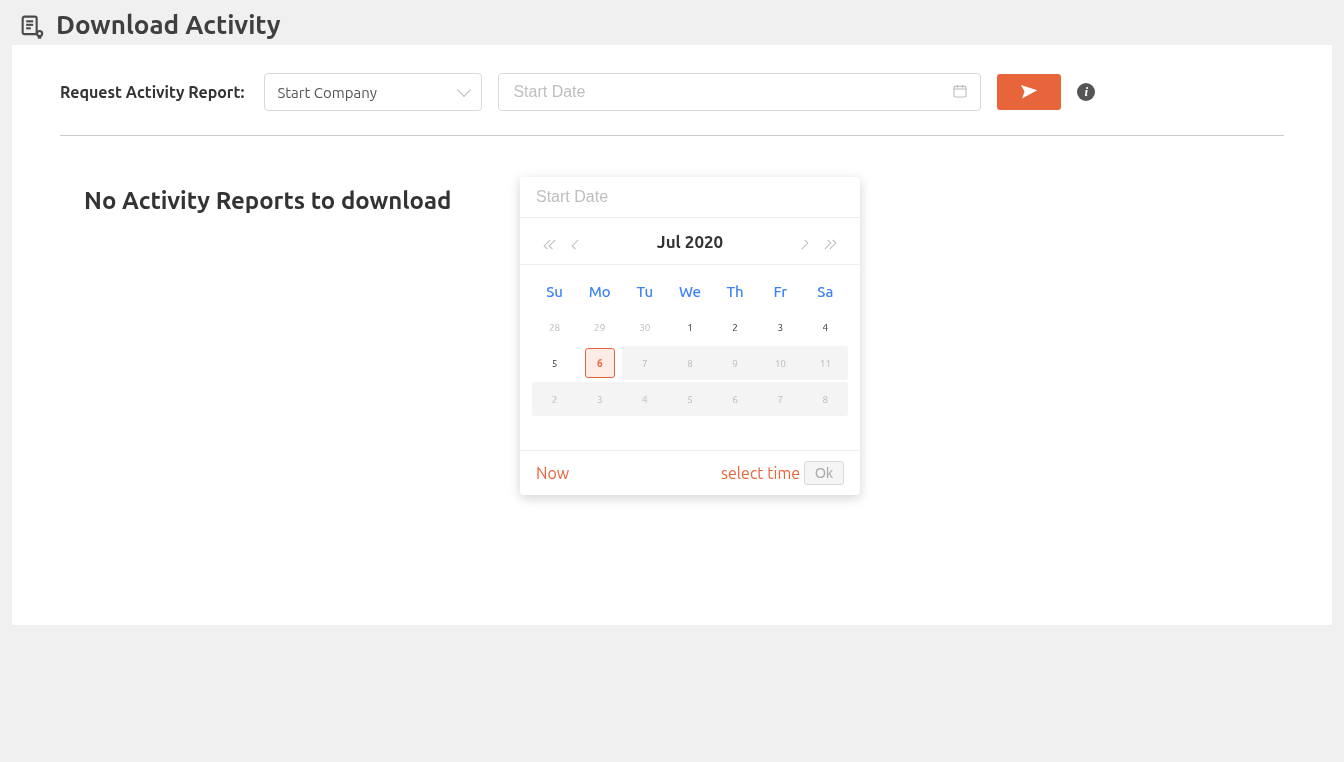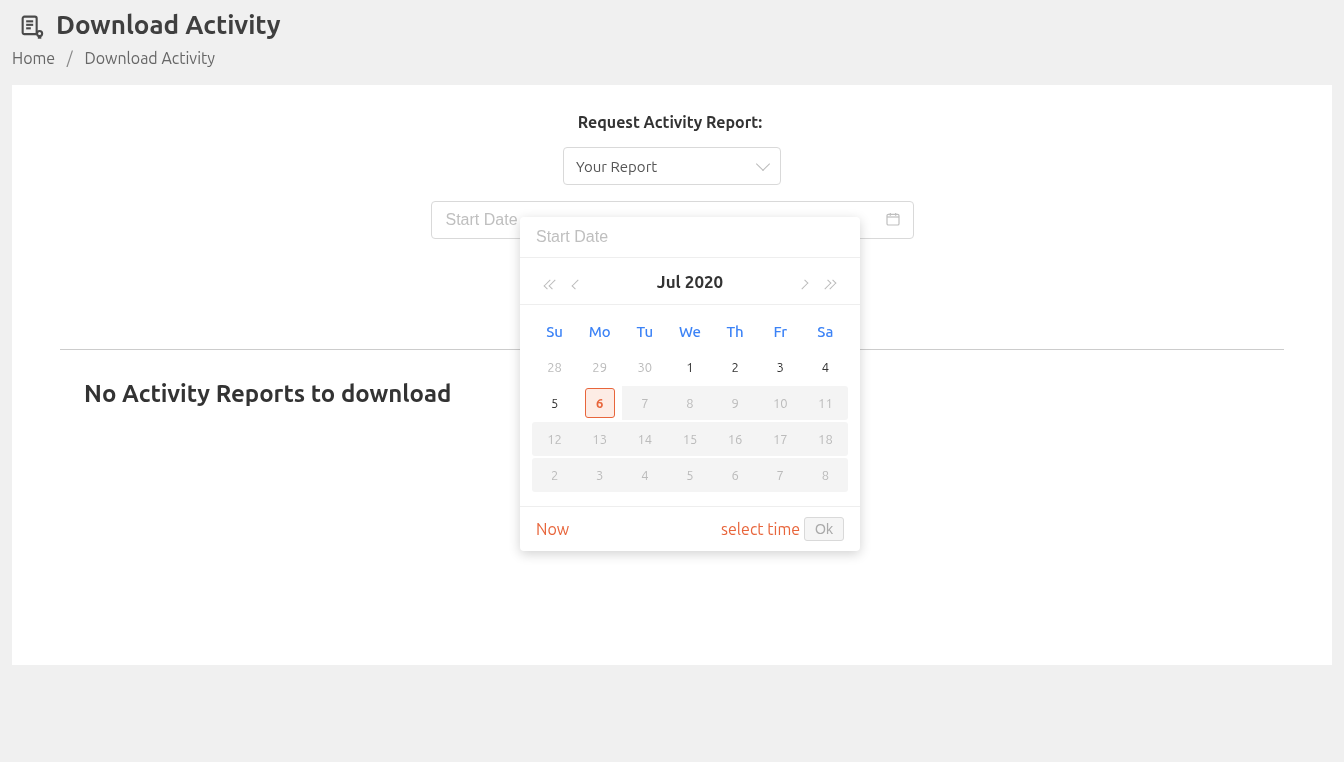"Home / Download Activity" nav.breadcrumb { html: <nav> <a>Home</a> <span>/</span> <span>Download Activity</span> </nav> -> none }
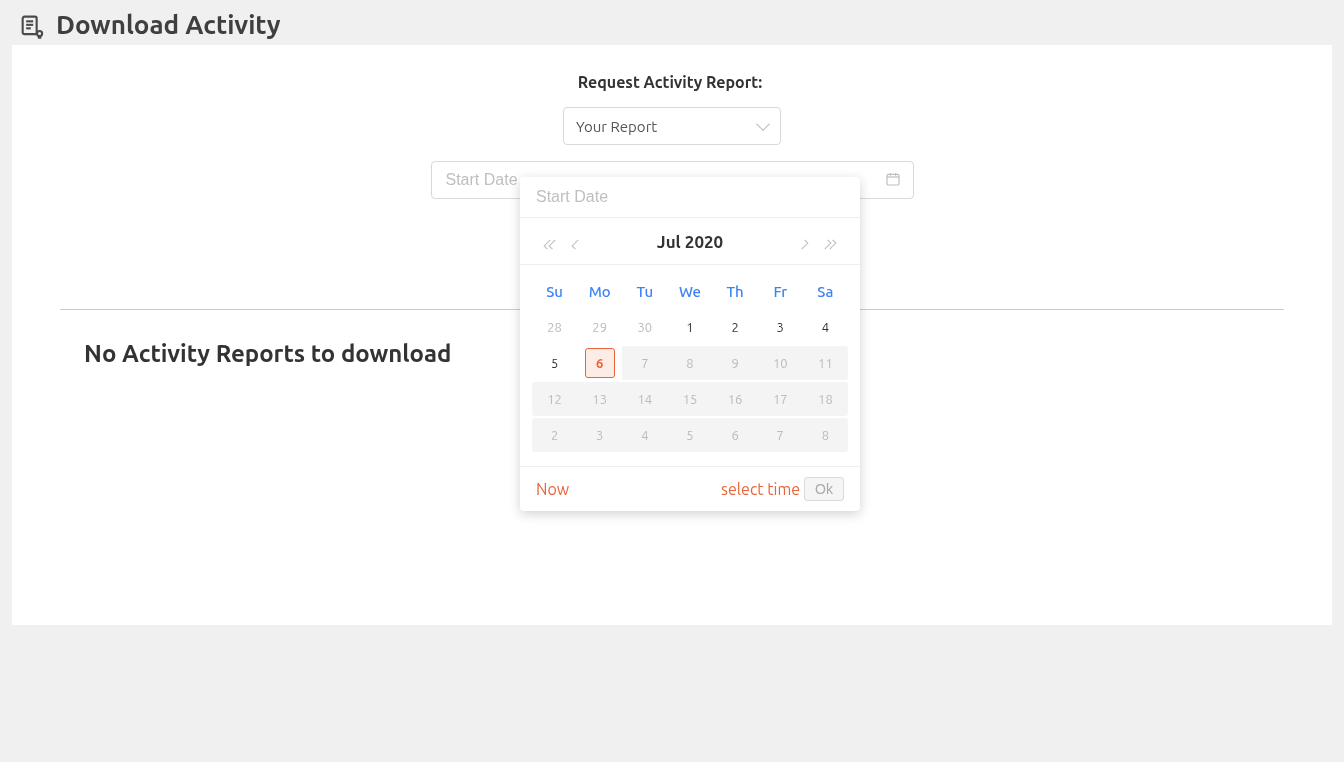"Request Activity Report:" .row { flex-direction: column -> none }
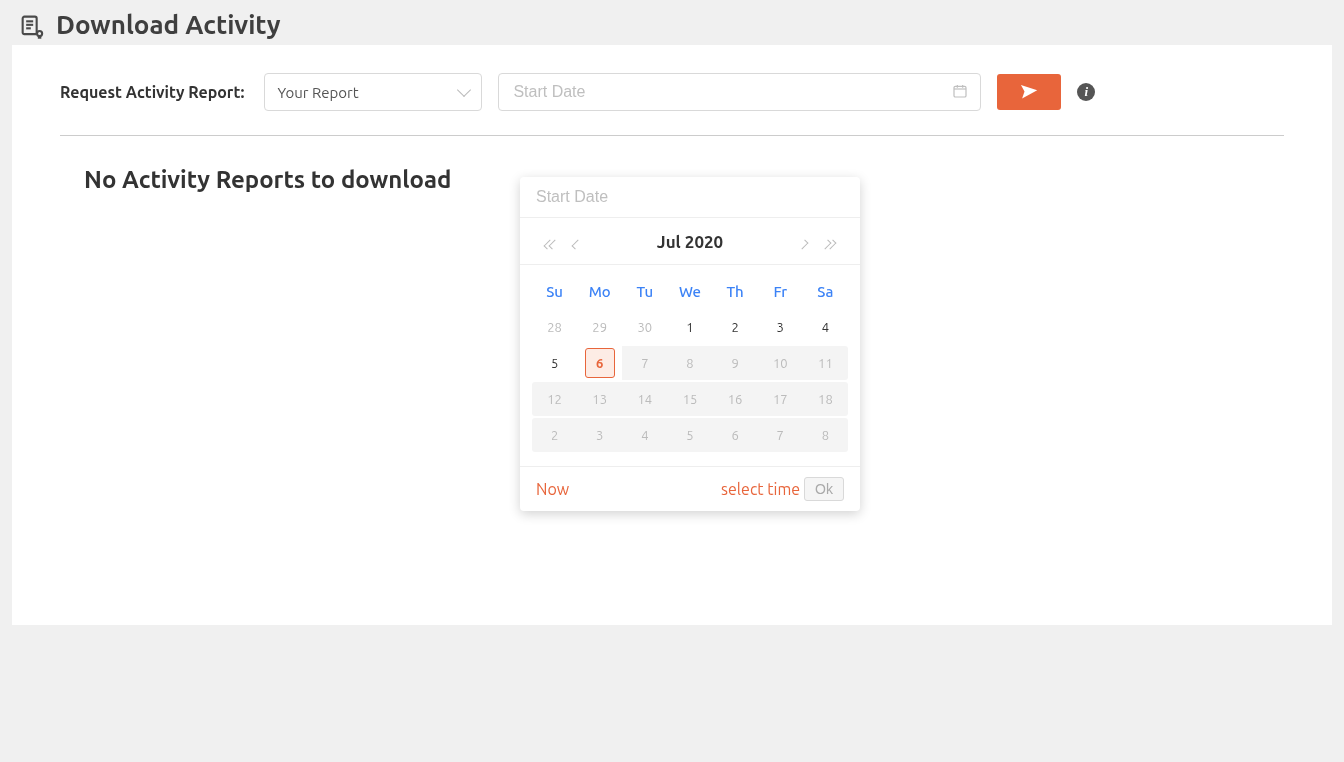"Your Report" span { text: Your Report -> Start Company }
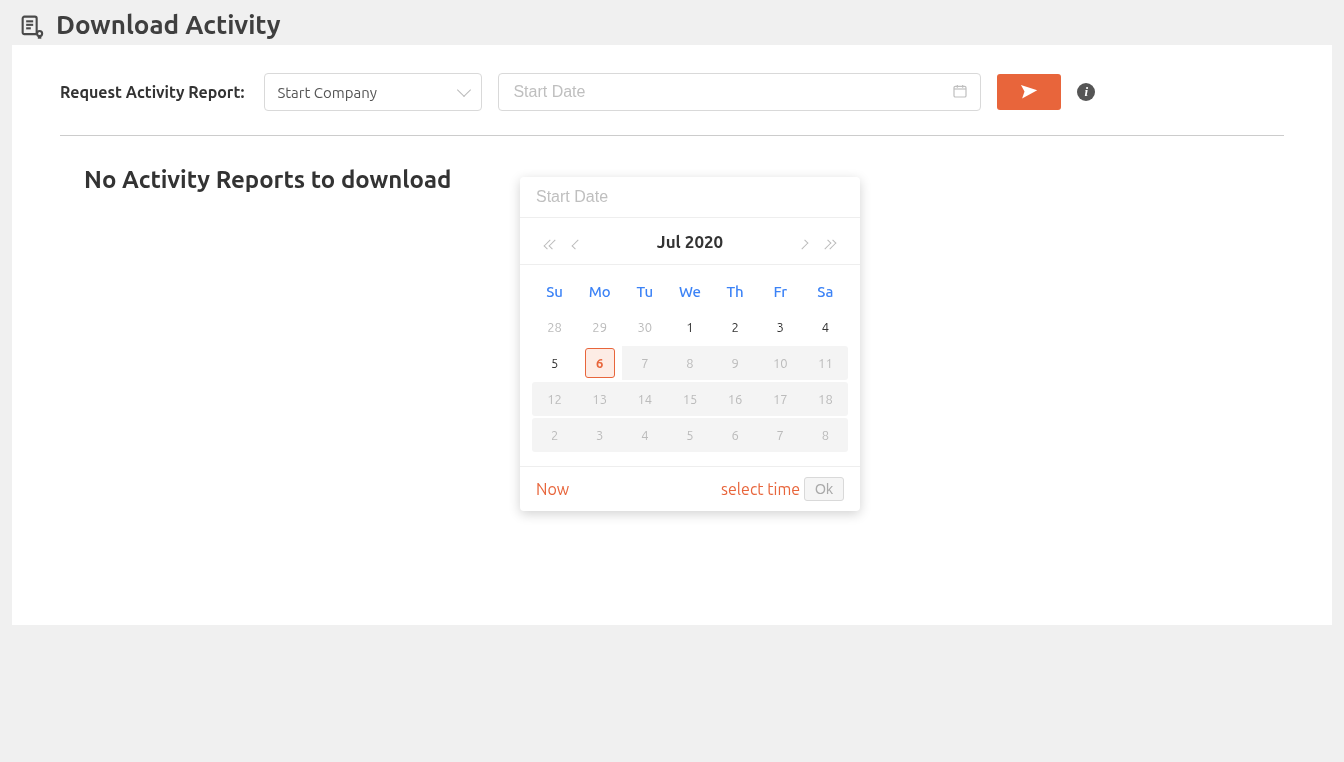"No Activity Reports to download" .no-reports { margin-top: 30px -> 51px }
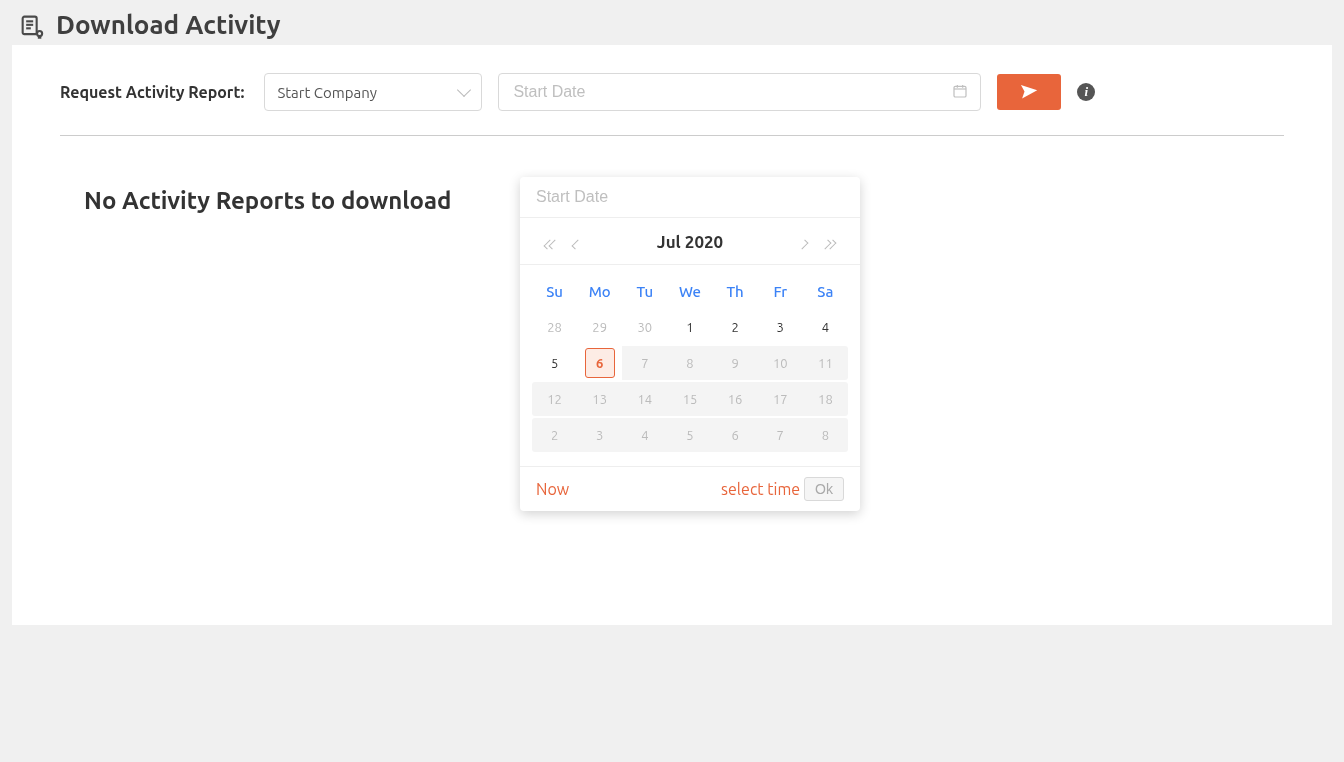"28" .dcell { font-size: 13px -> 10px }
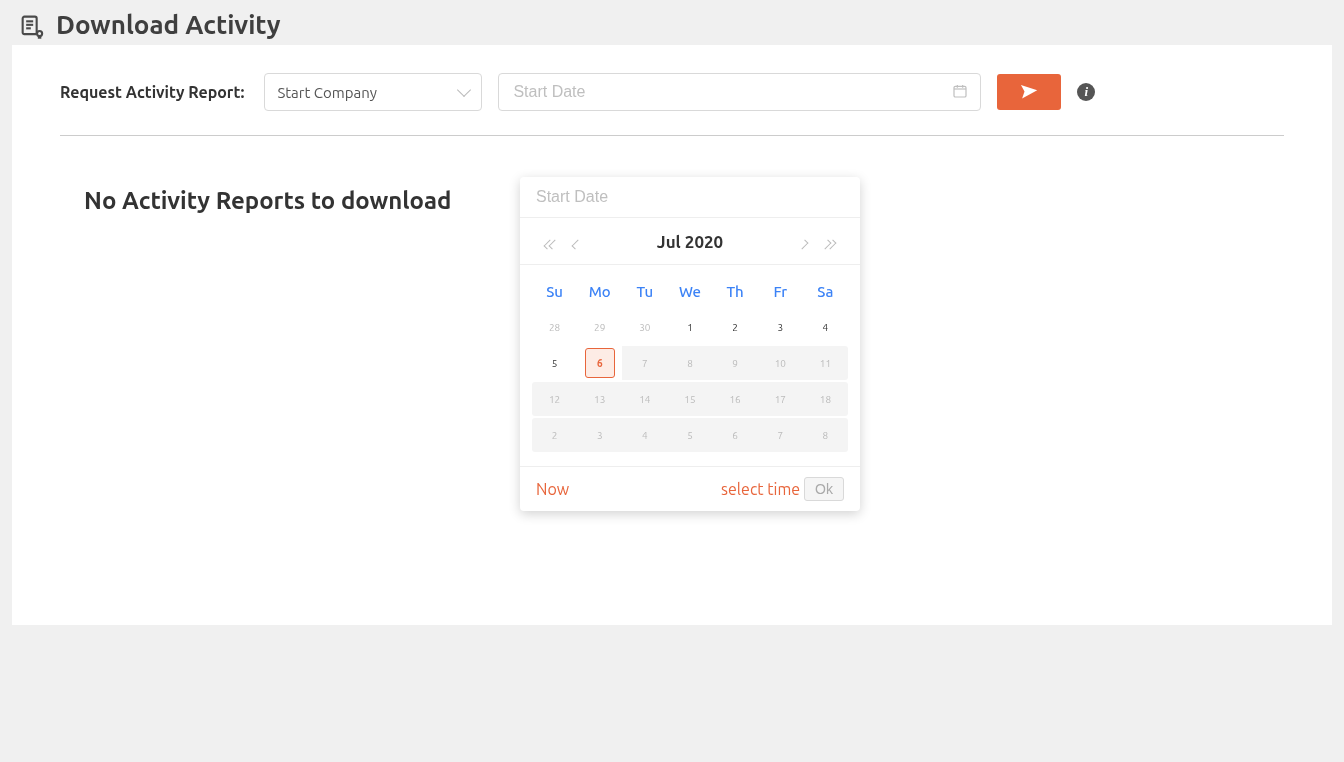"12" tr.disabled-row { html: <tr> <td><span>12</span></td> <td><span>13</span></td> <td><span>14</span></td> <td><span>15</span></td> <td><span>16</span></td> <td><span>17</span></td> <td><span>18</span></td> </tr> -> none }
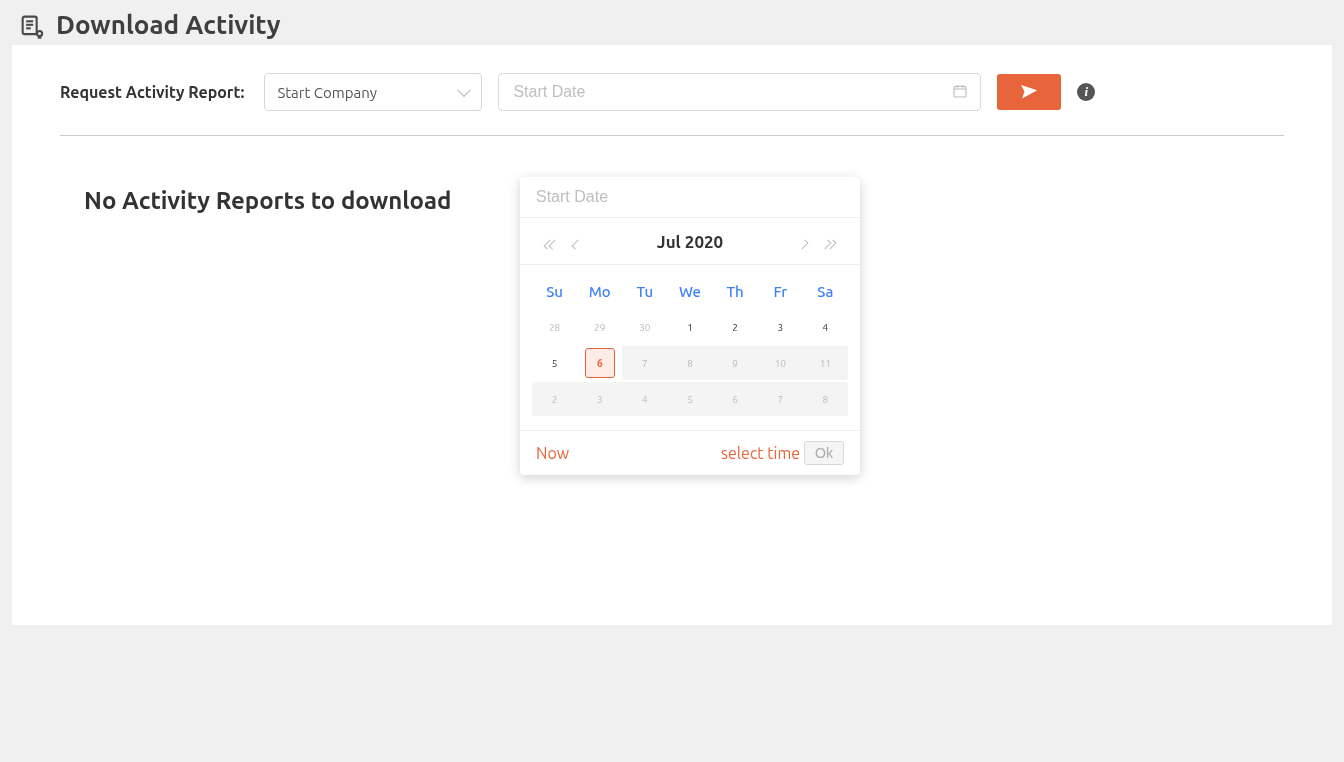"Now" .dp-footer { margin-top: none -> 20px }
